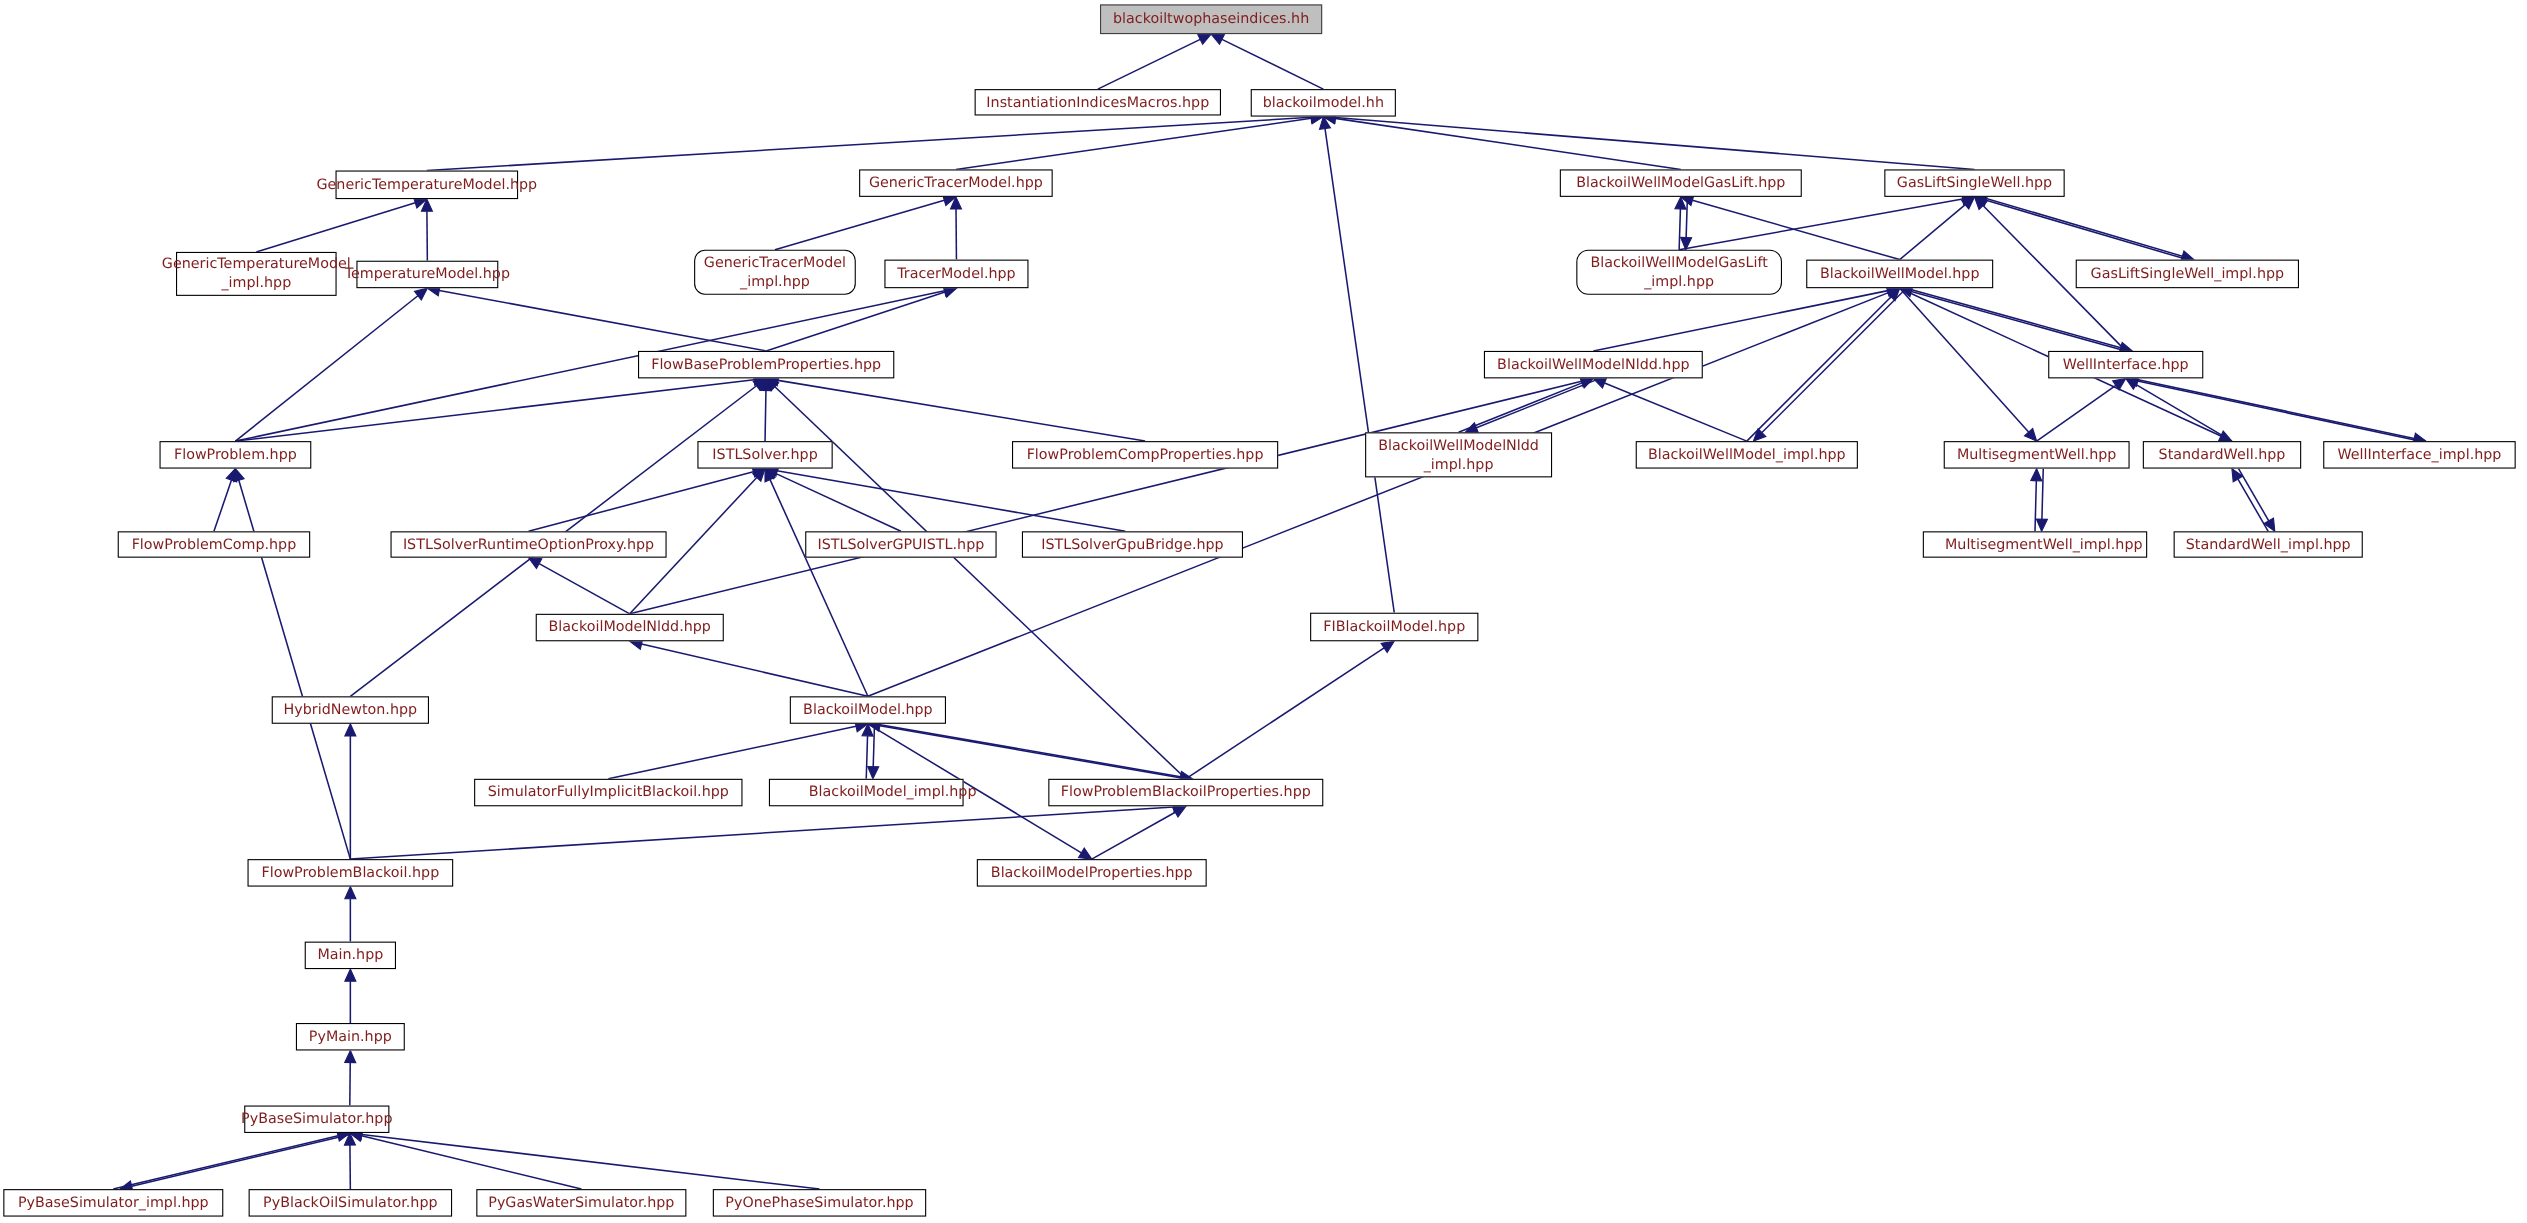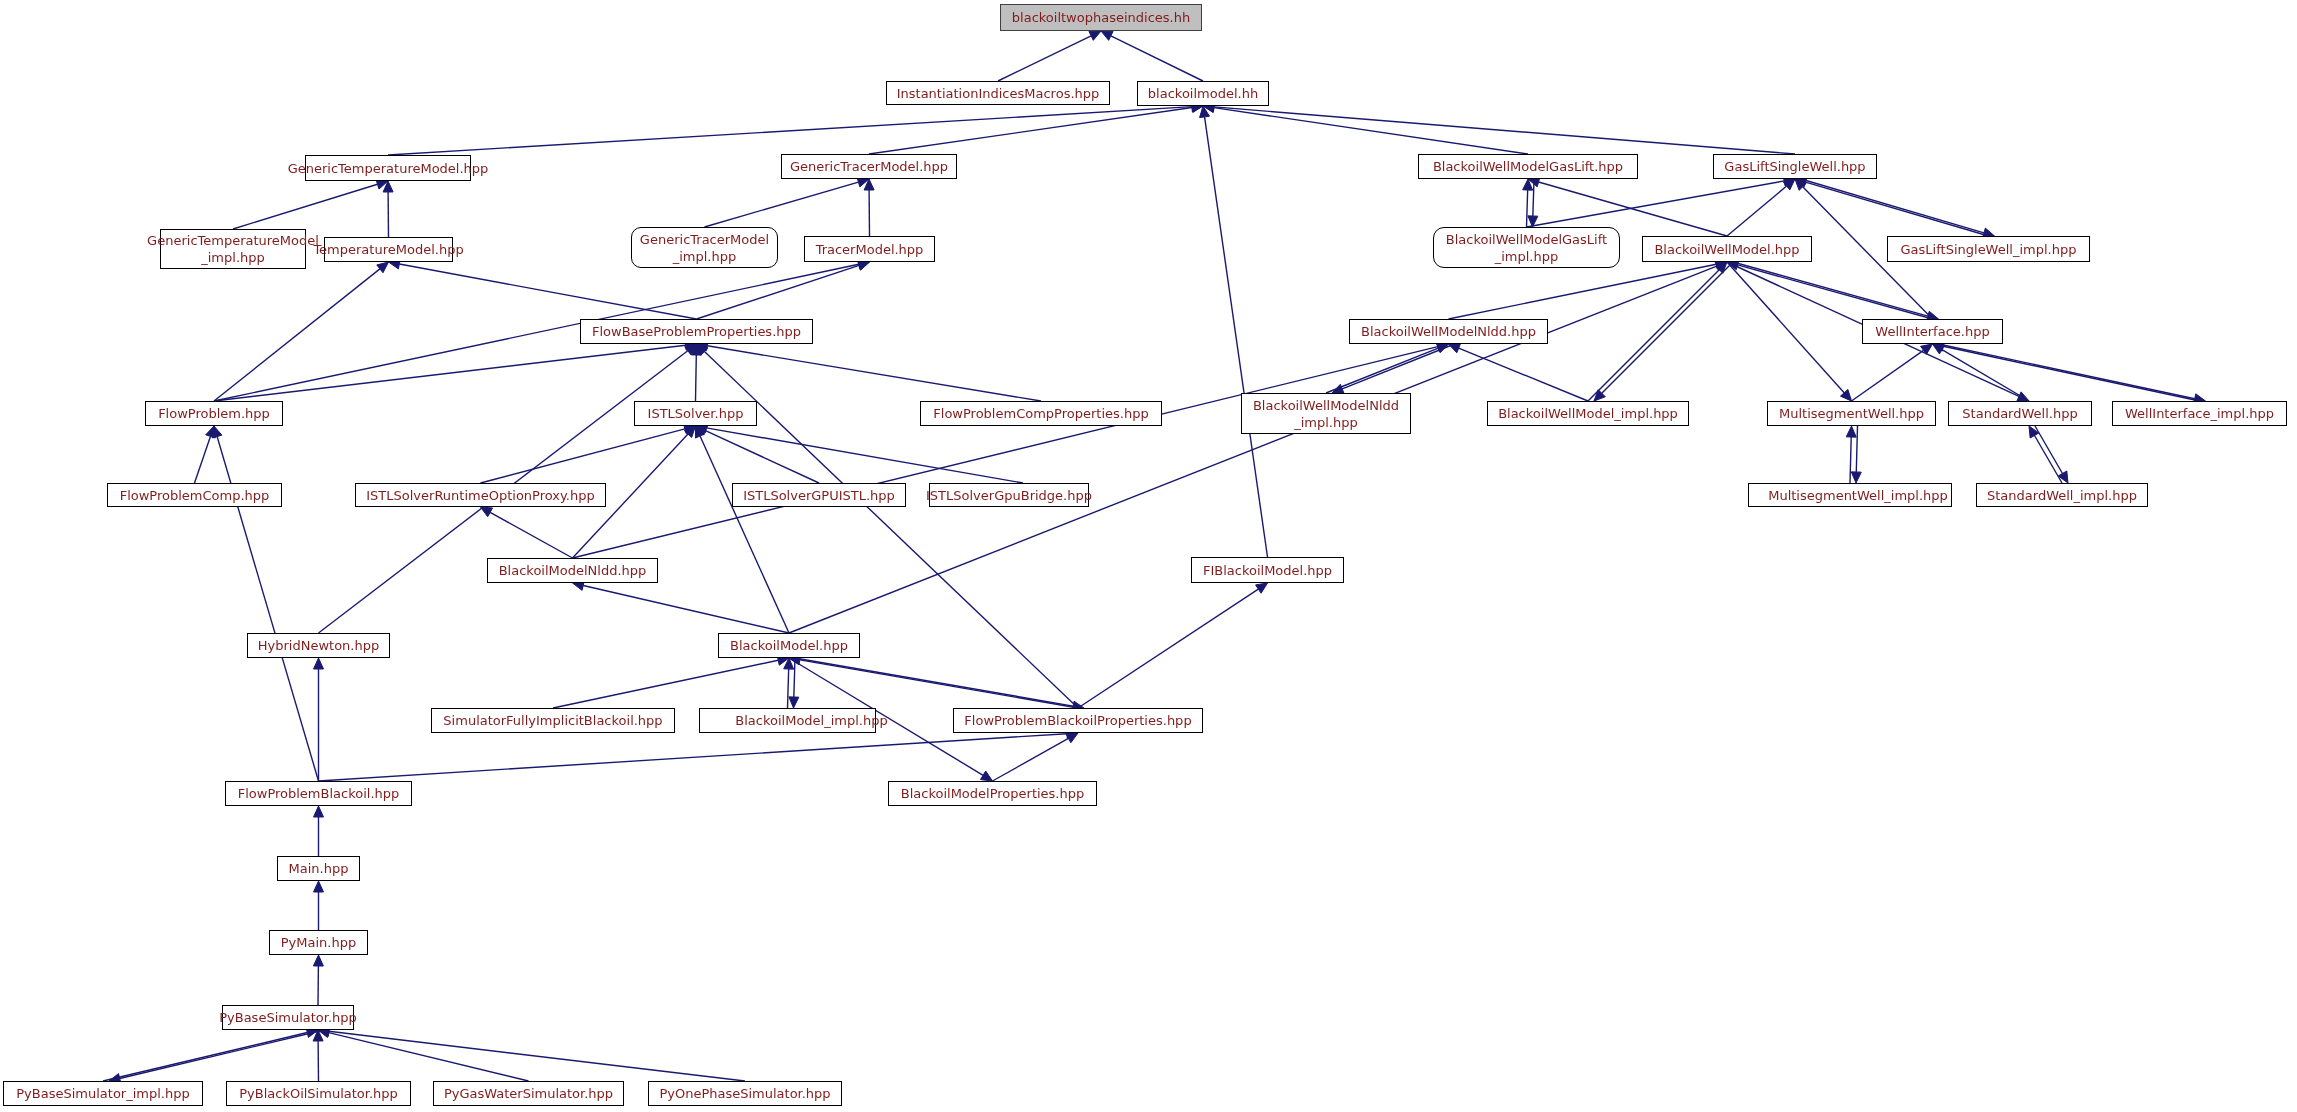"ISTLSolverGpuBridge.hpp" div.node { width: 160px -> 201px }
